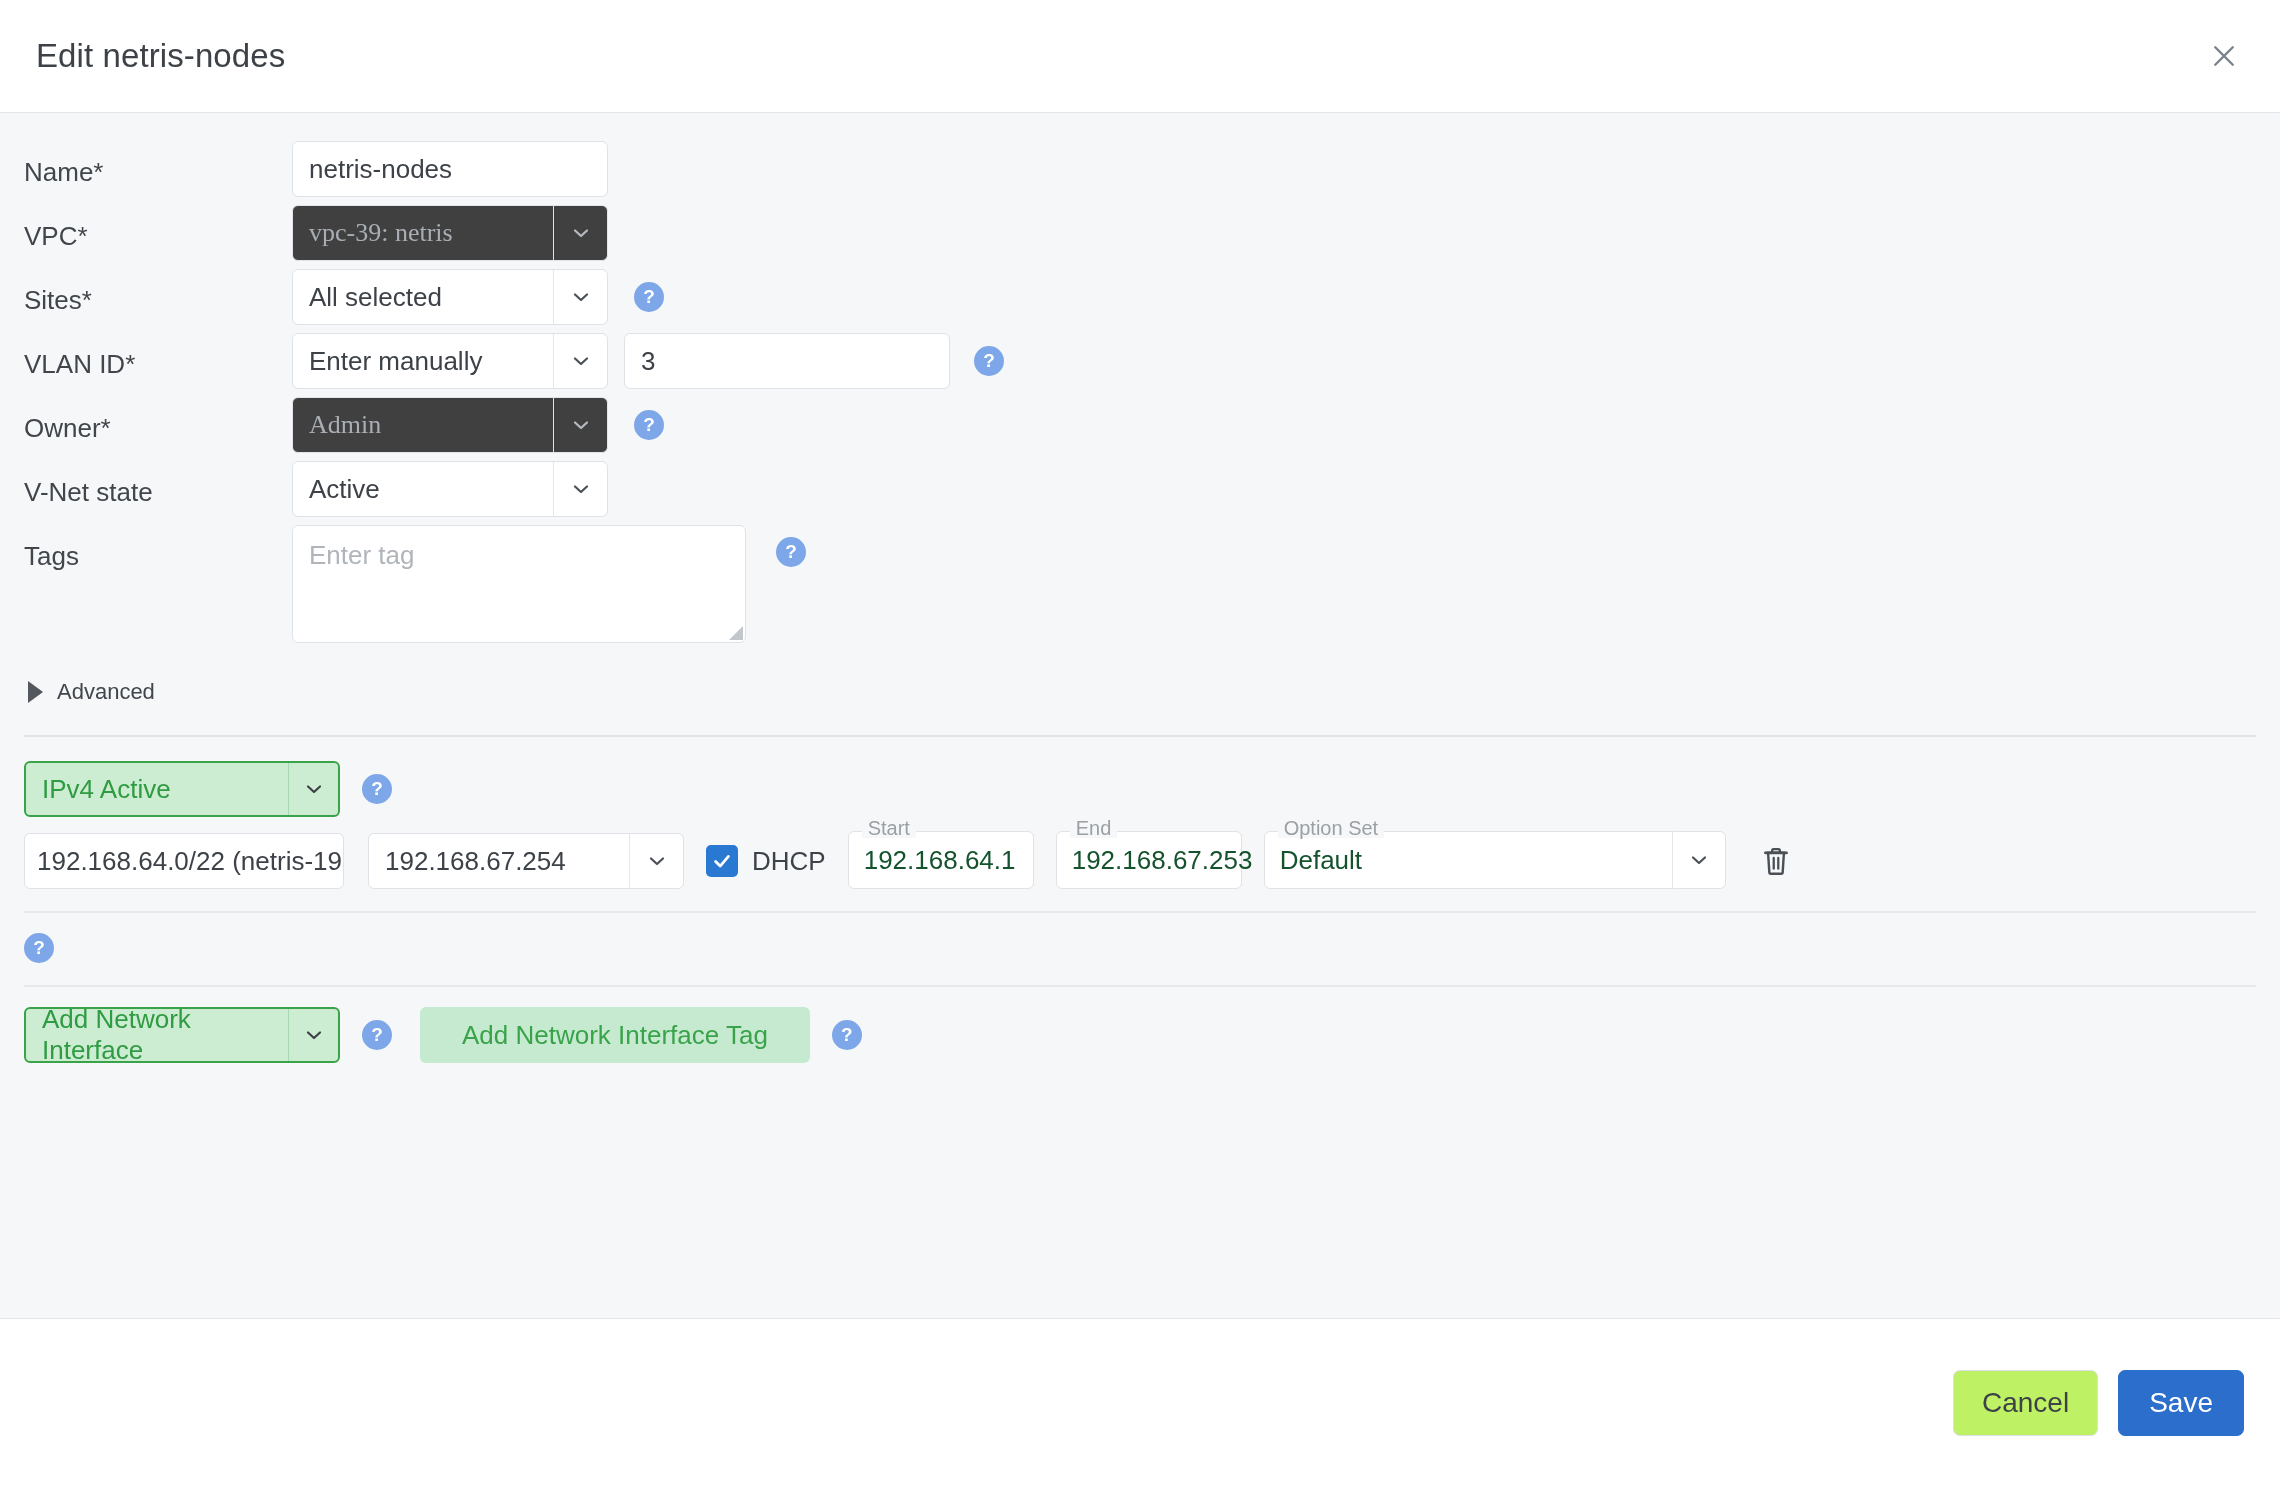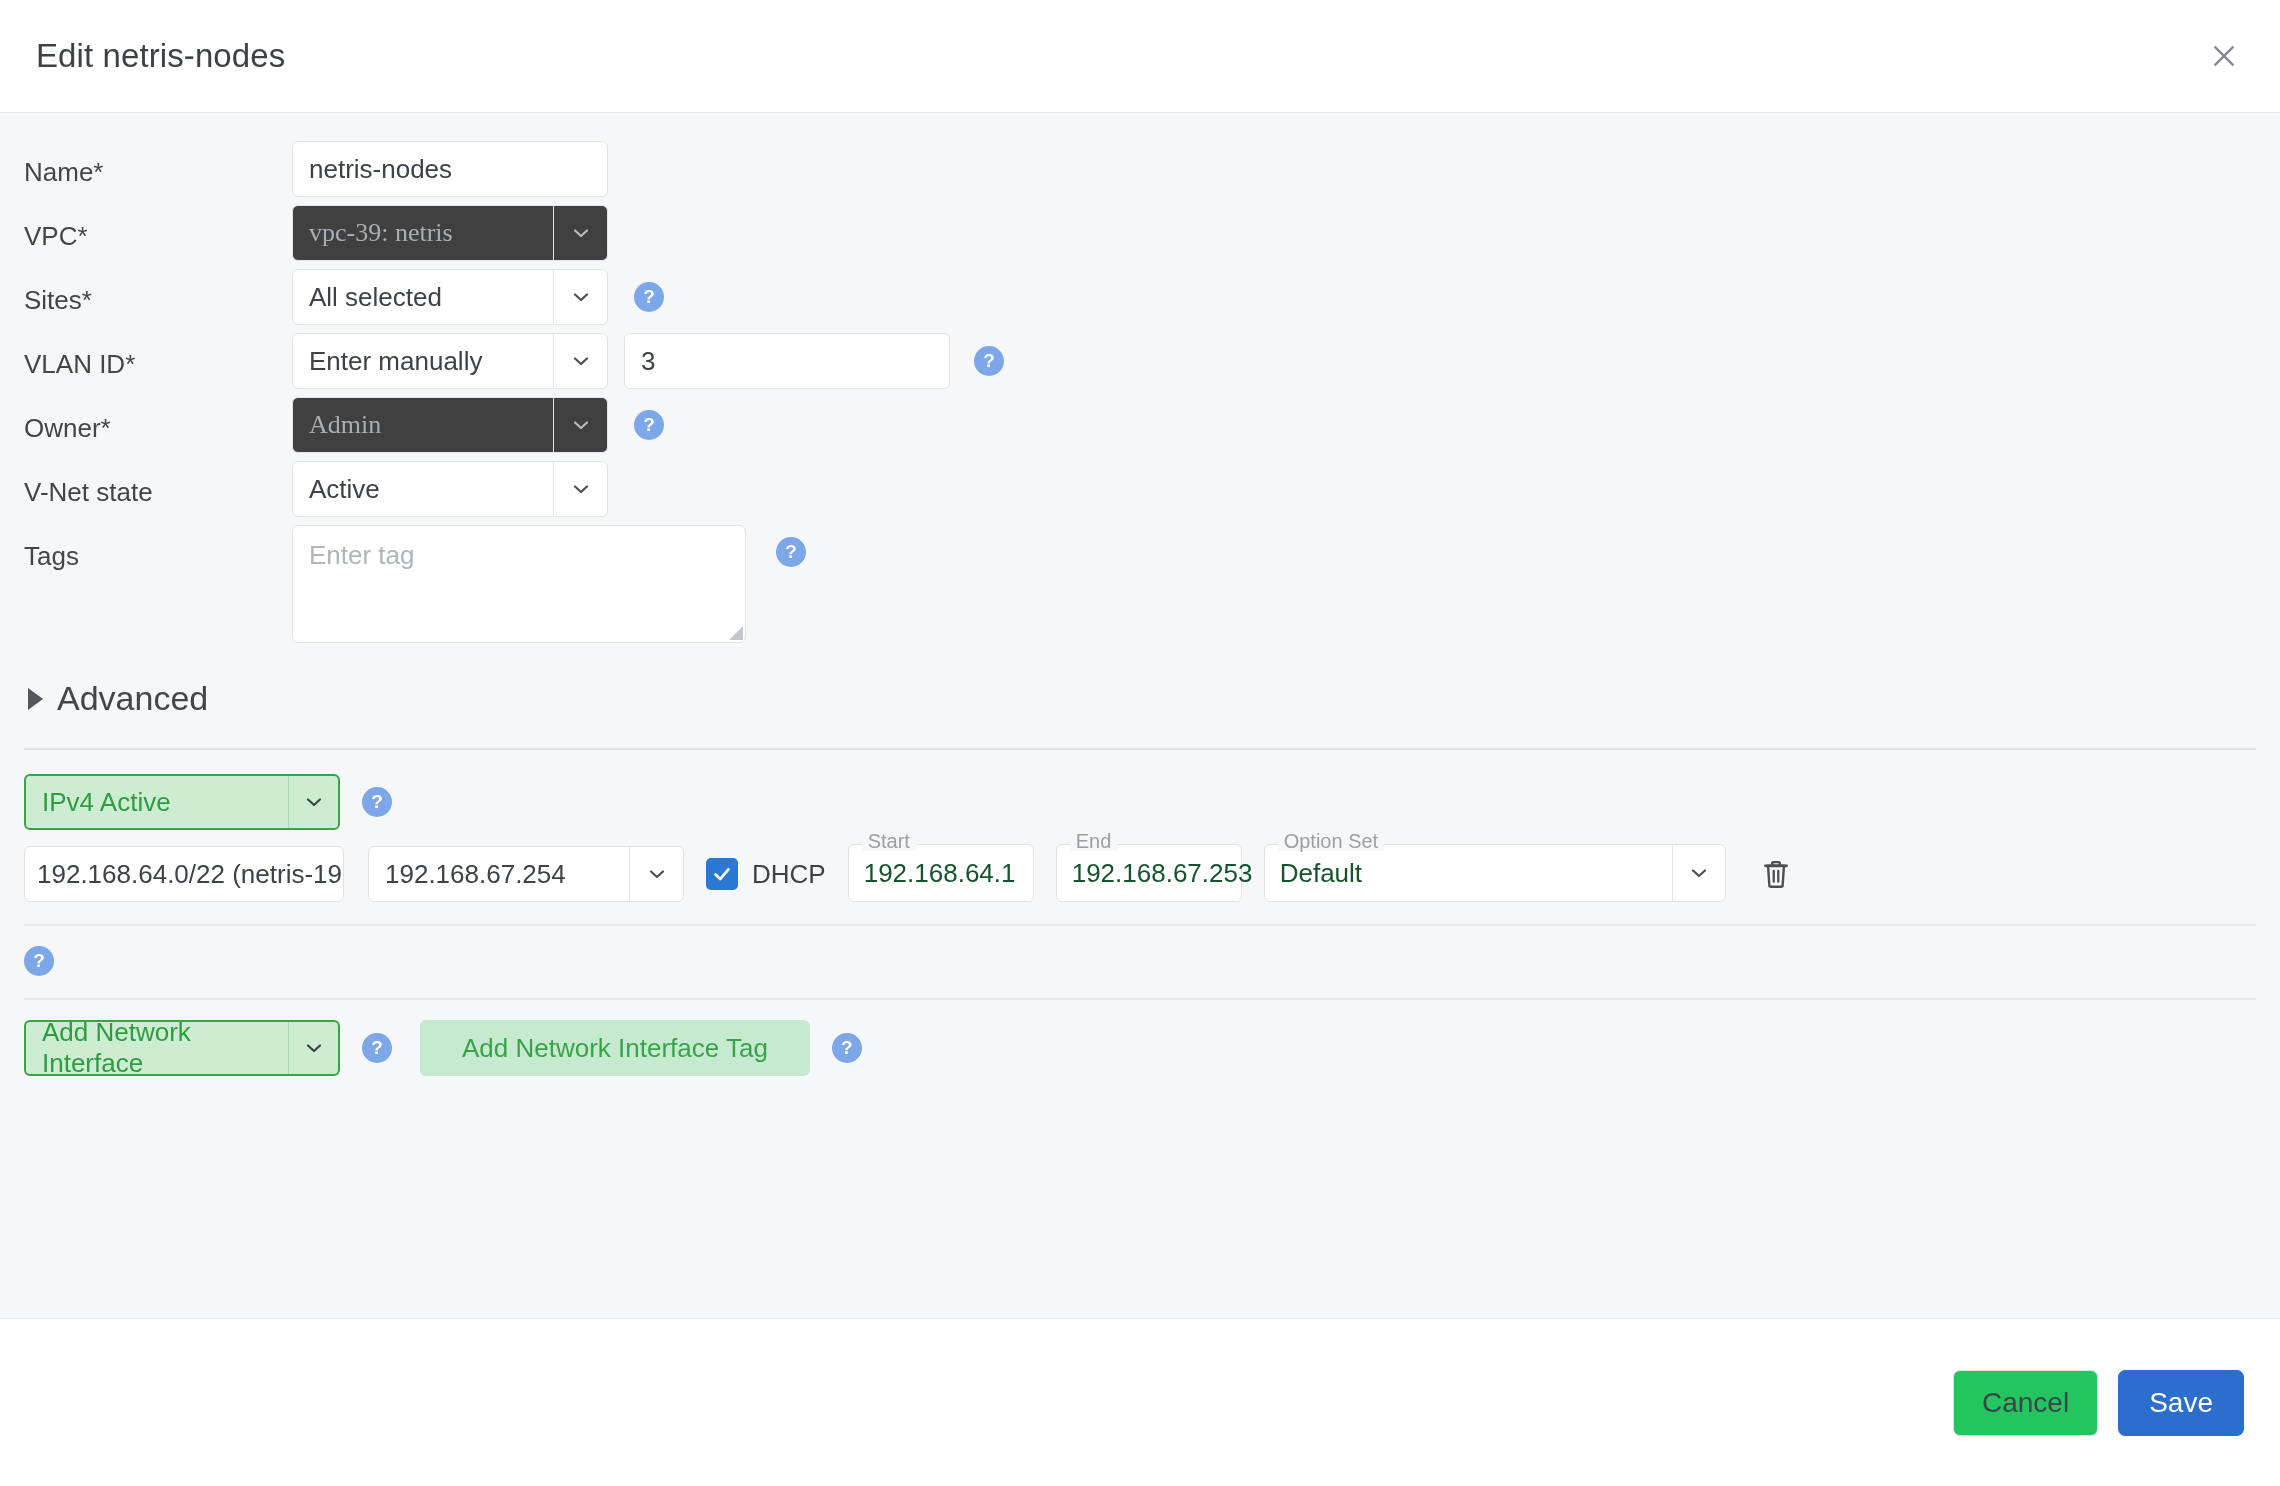"Advanced" .adv-label { font-size: 34px -> 22px }
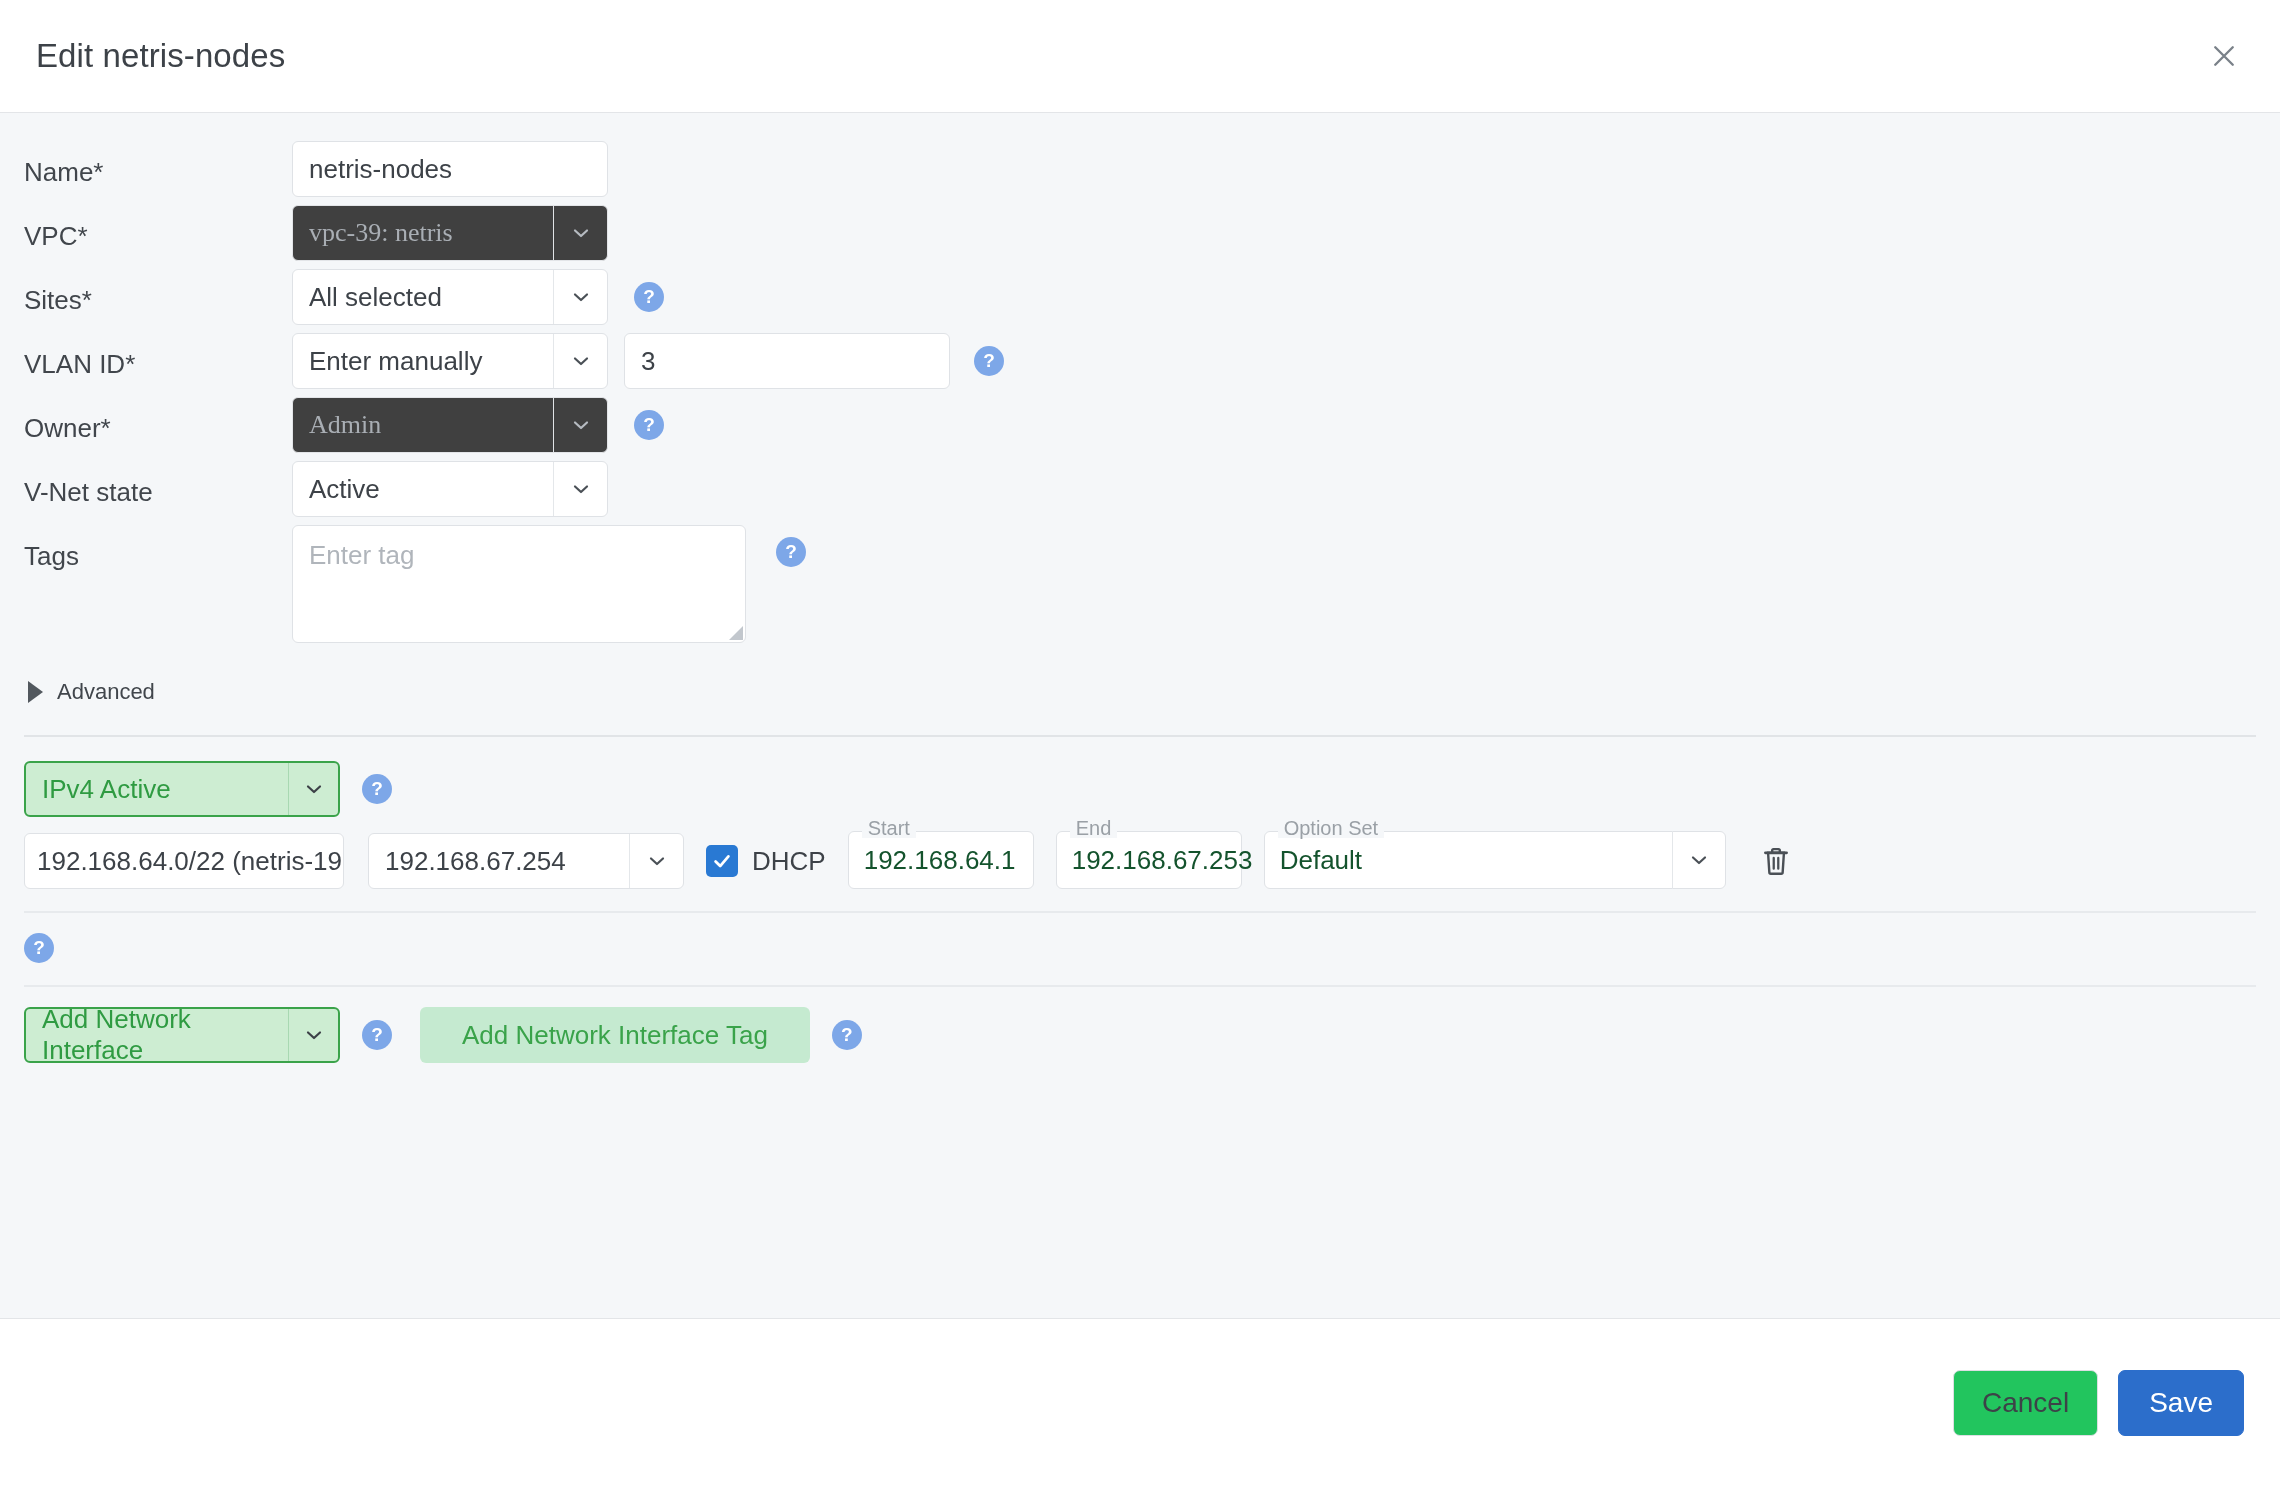"Cancel" .btn-cancel { background: #22c55e -> #bef264 }
